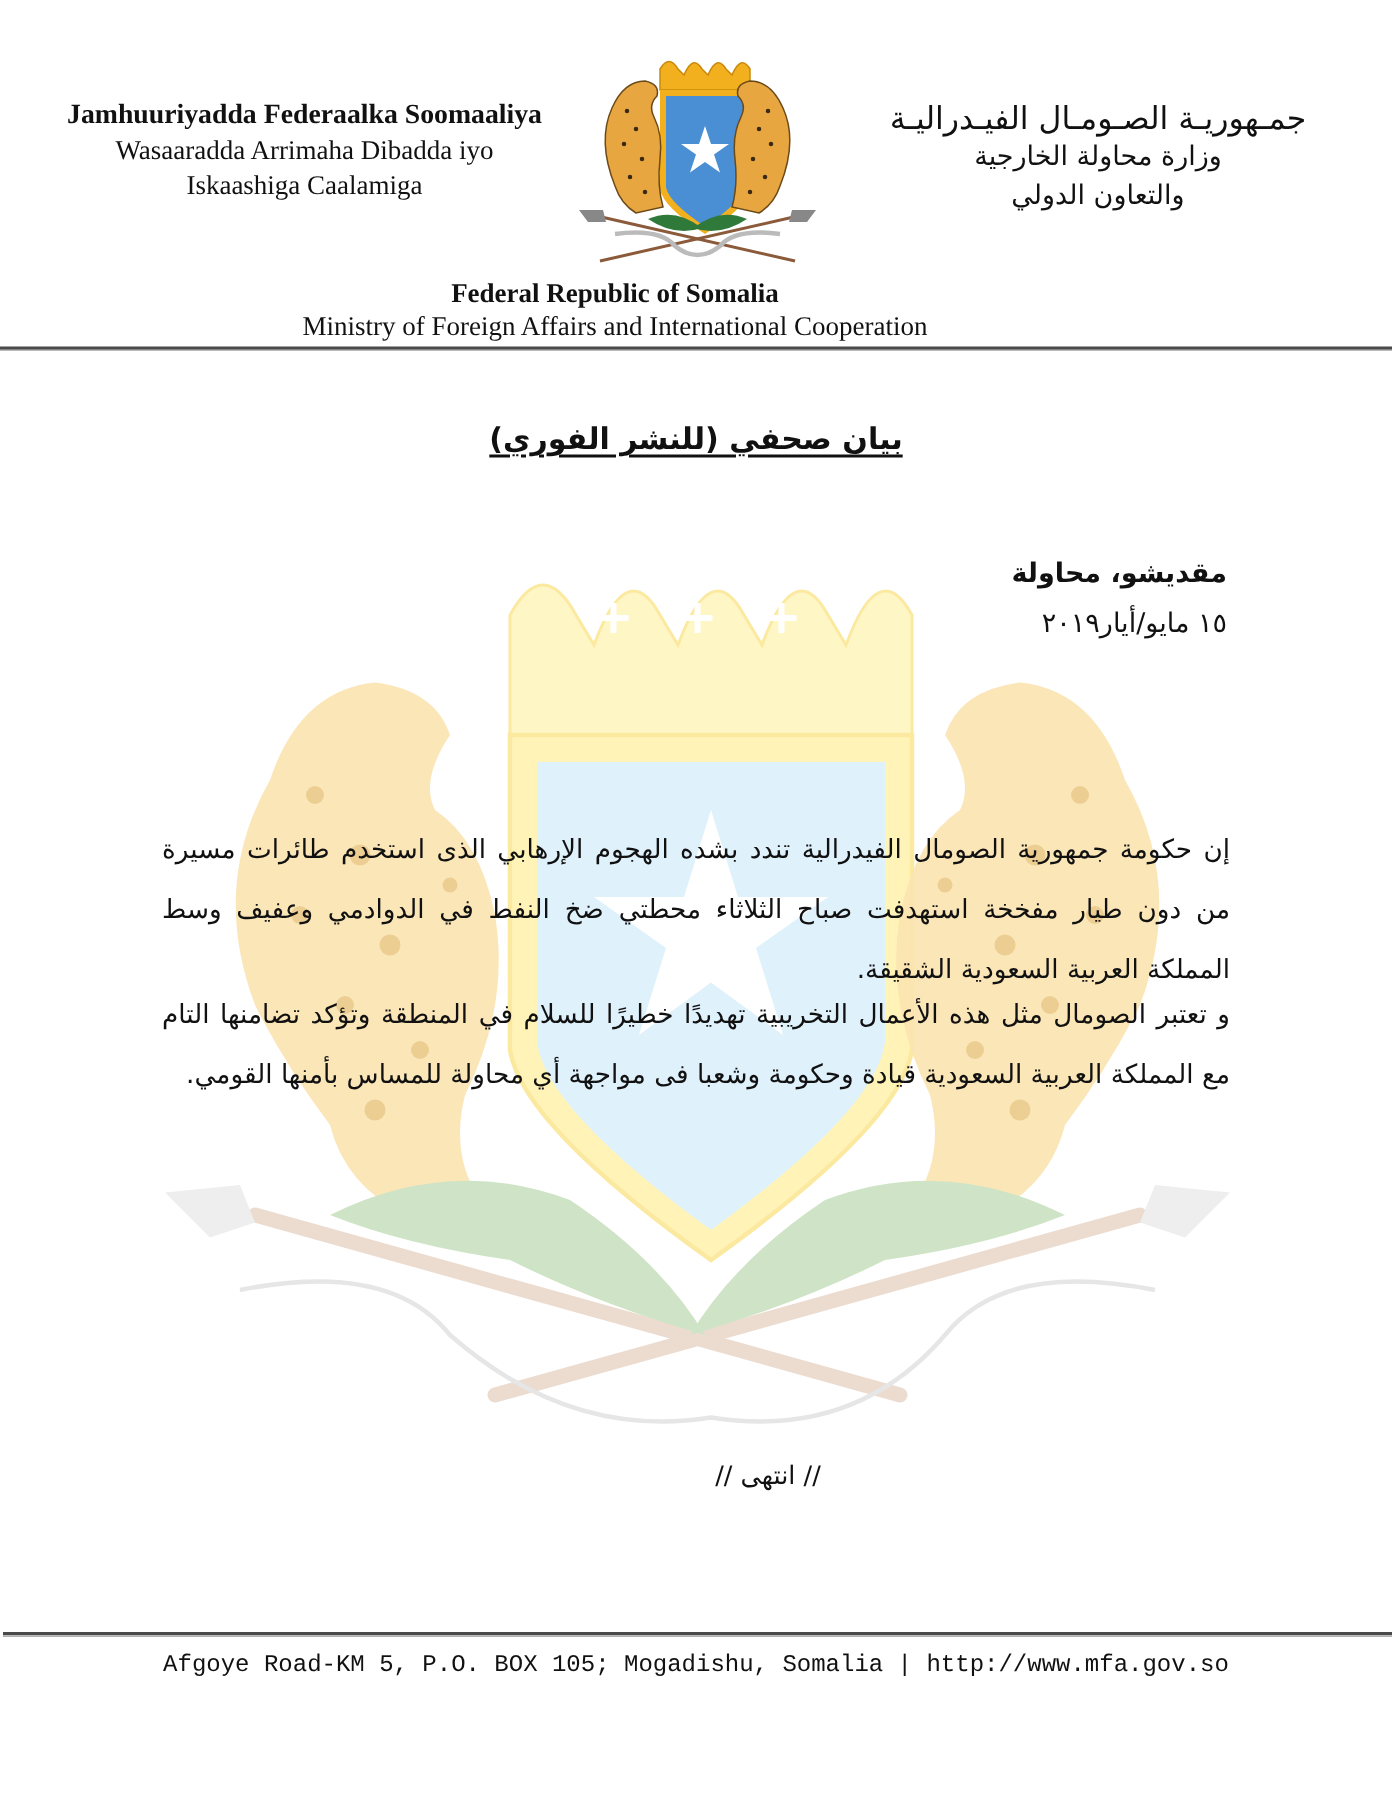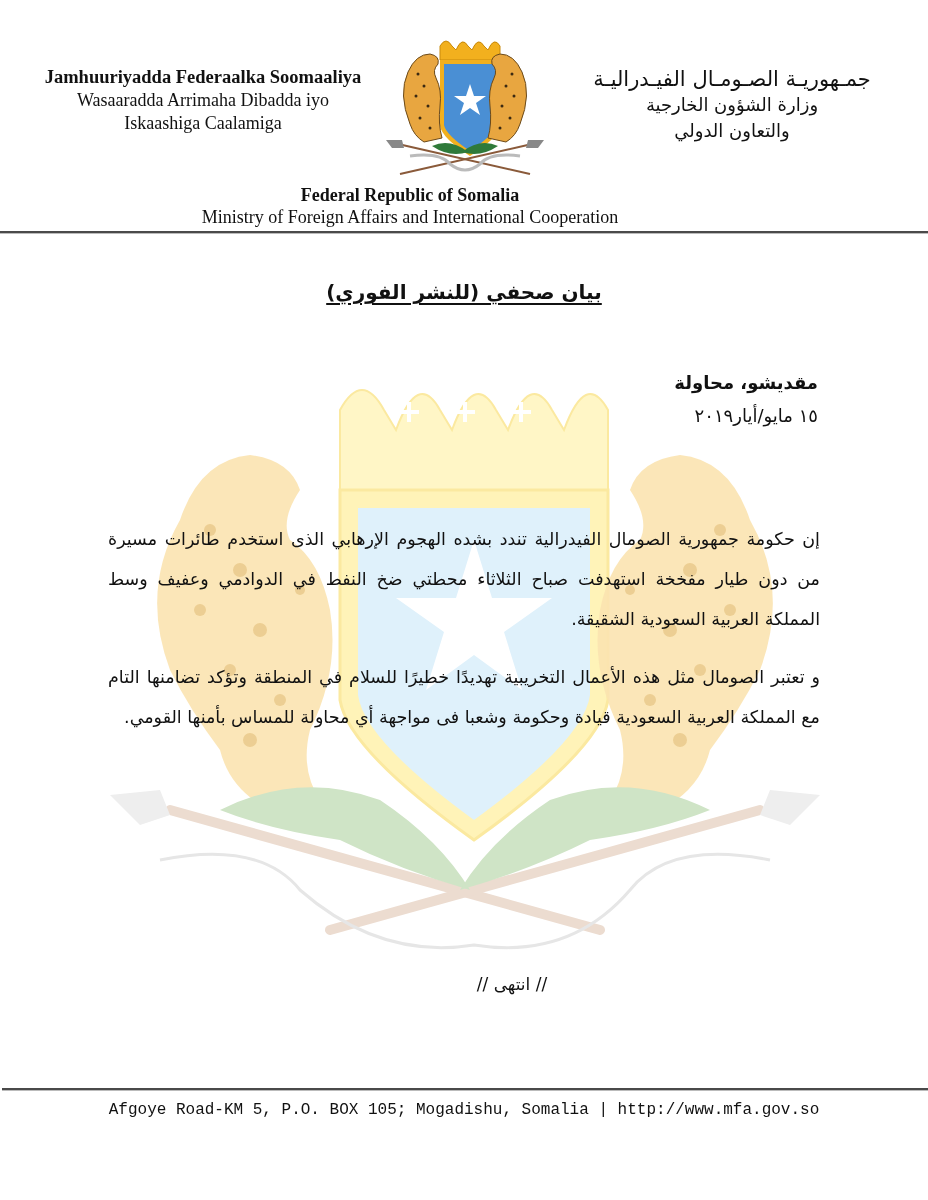"وزارة الشؤون الخارجية" div.l2 { text: الشؤون -> محاولة }
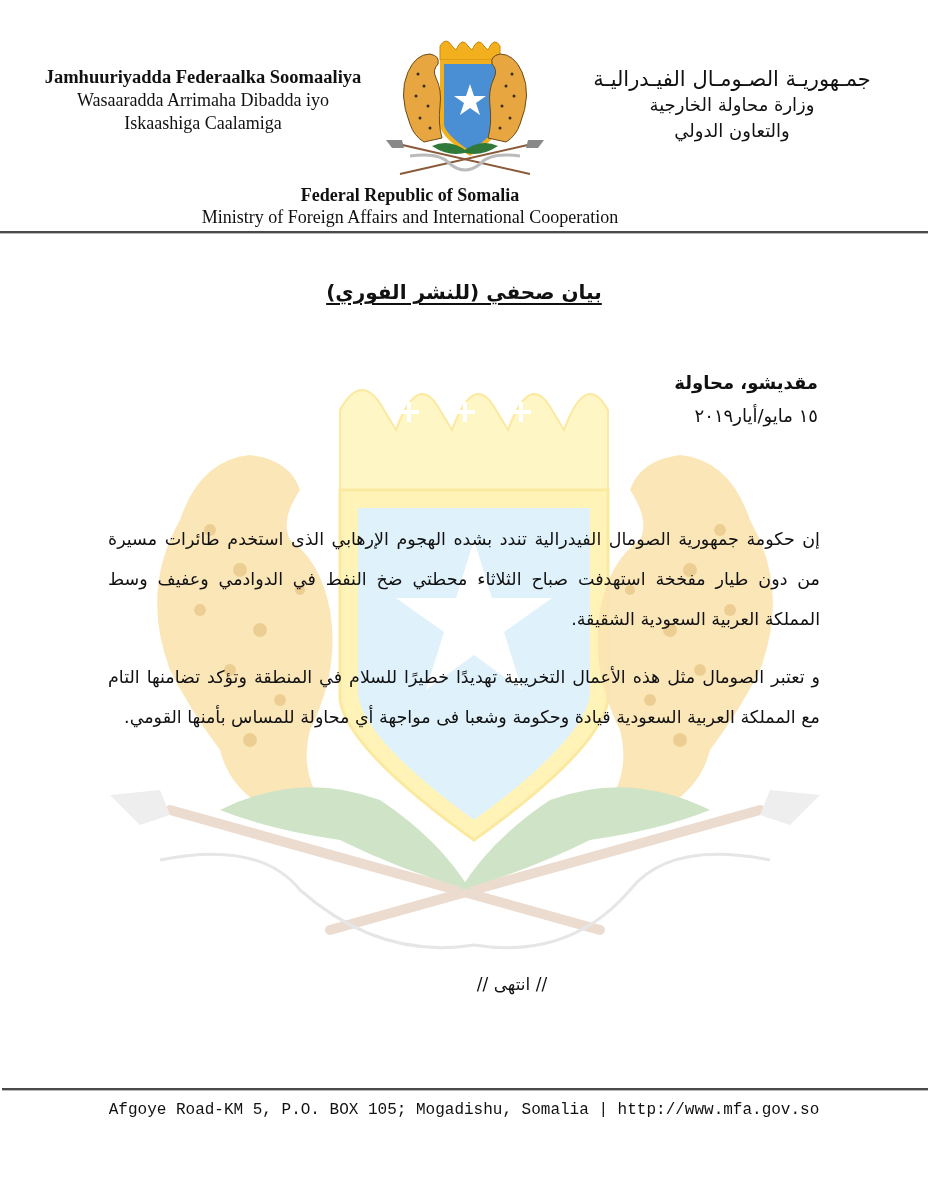"إن حكومة جمهورية الصومال الفيدرالية" .para.p1 { top: 519px -> 547px }
